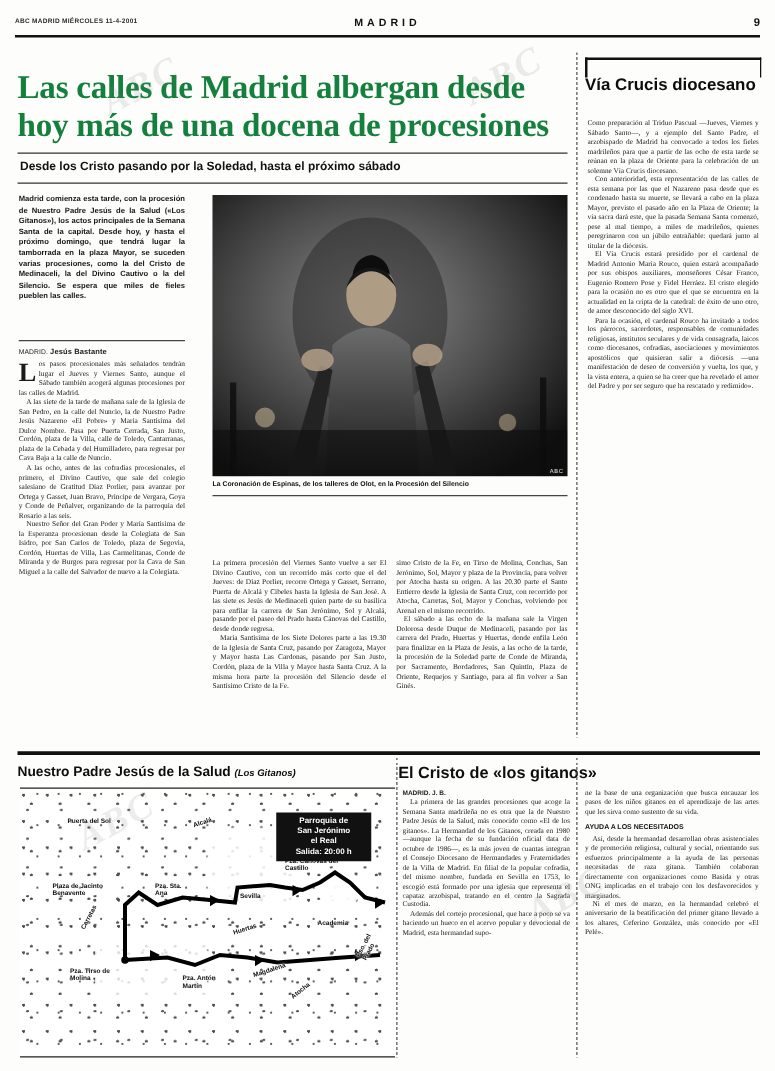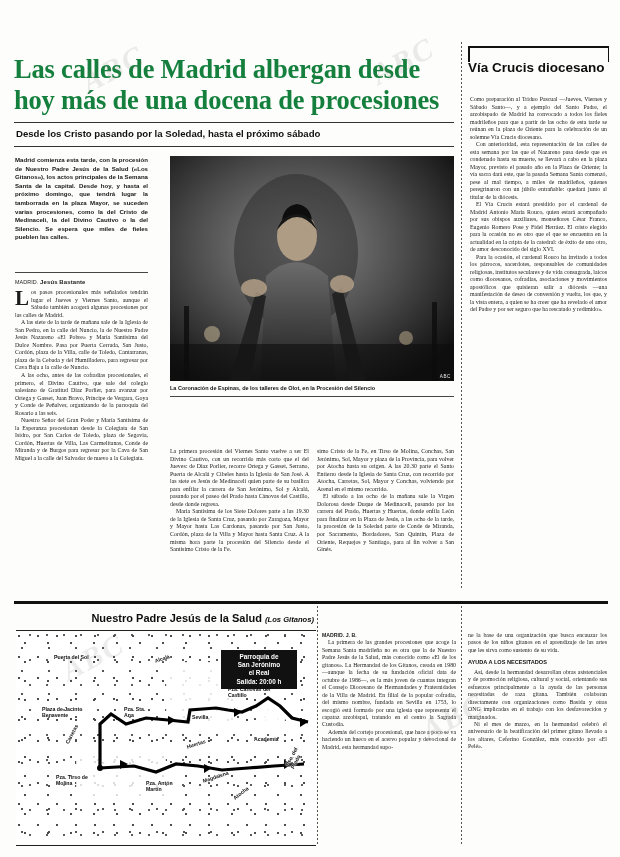"MADRID" div.masthead { html: none -> <div> <div>ABC MADRID MIÉRCOLES 11-4-2001</div> <div>MADRID</div> <div>9</div> <div></div> </div> }
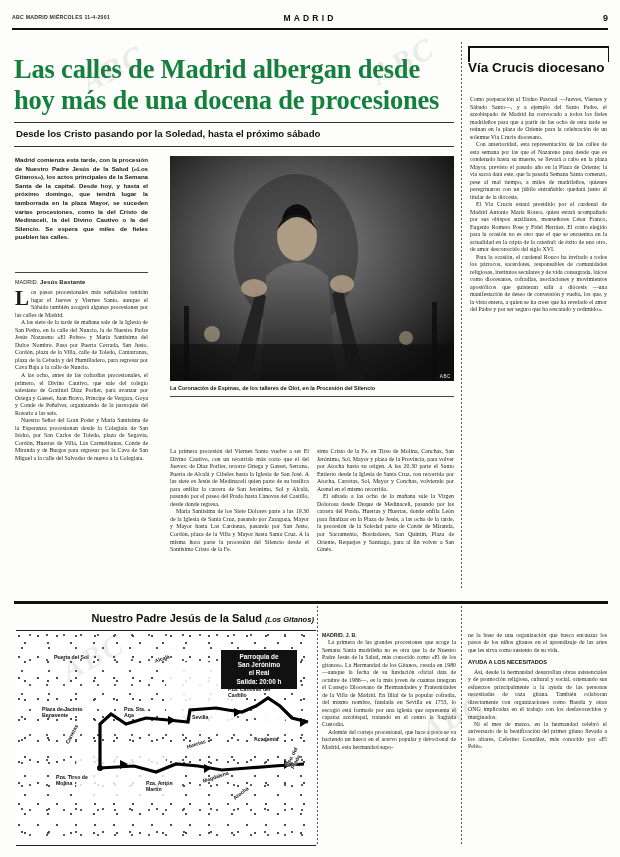"Nuestro Padre Jesús de la" .bot-title { text-align: right -> left }
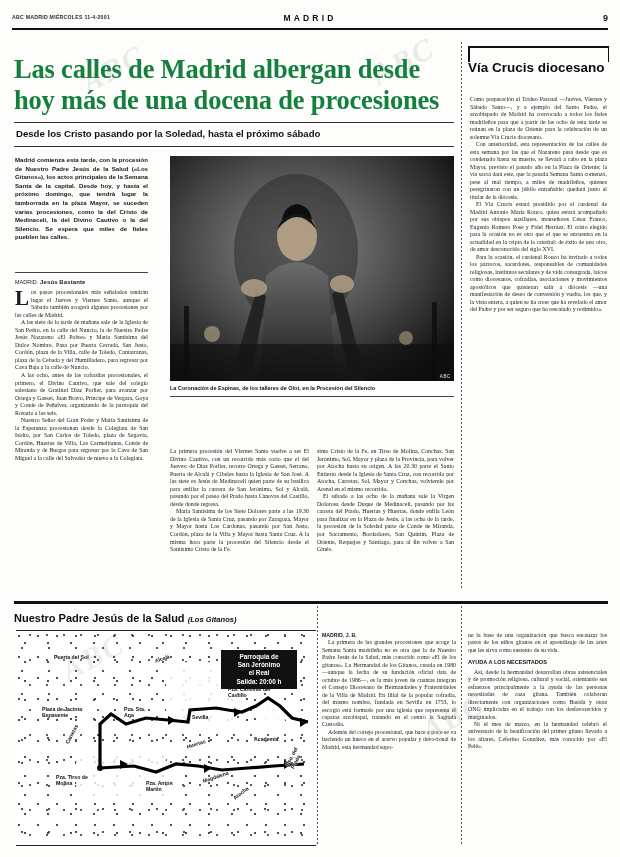"El Cristo de «los gitanos»" div.bot-title2 { html: none -> <div>El Cristo de «los gitanos»</div> }
